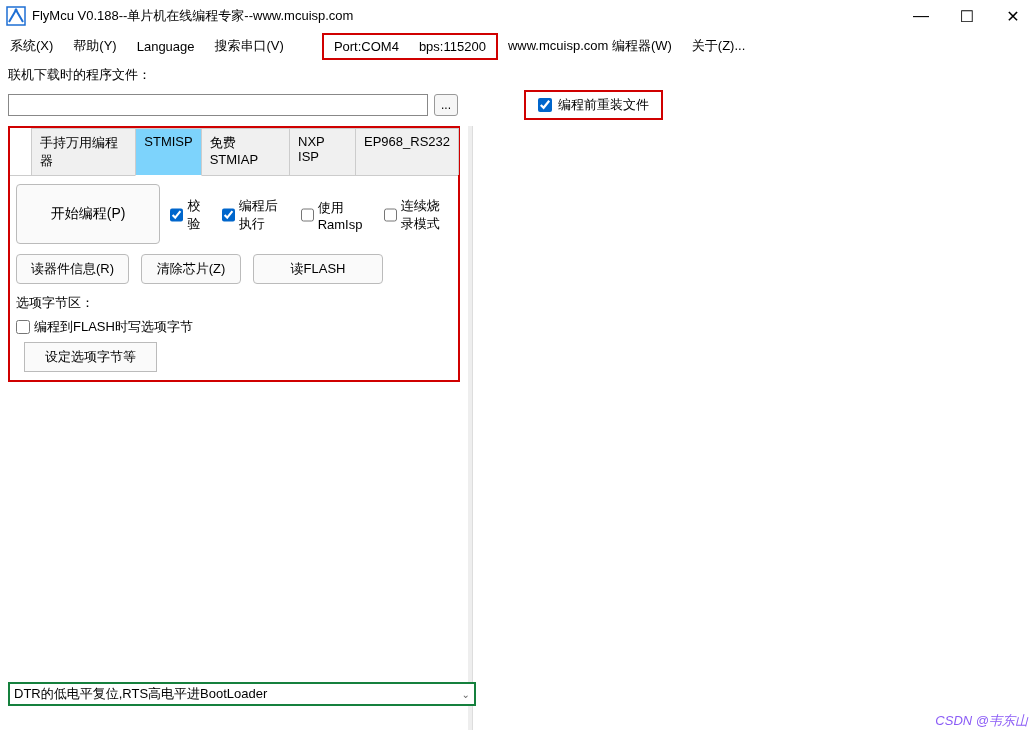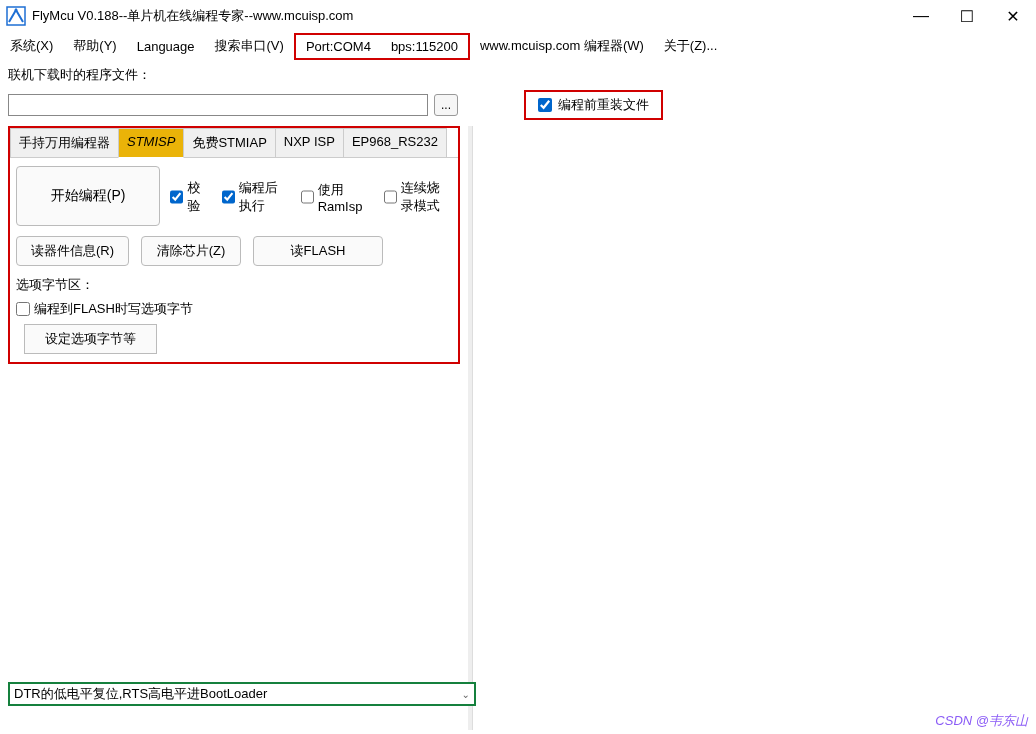"Port:COM4" .highlight-red { margin-left: none -> 28px }
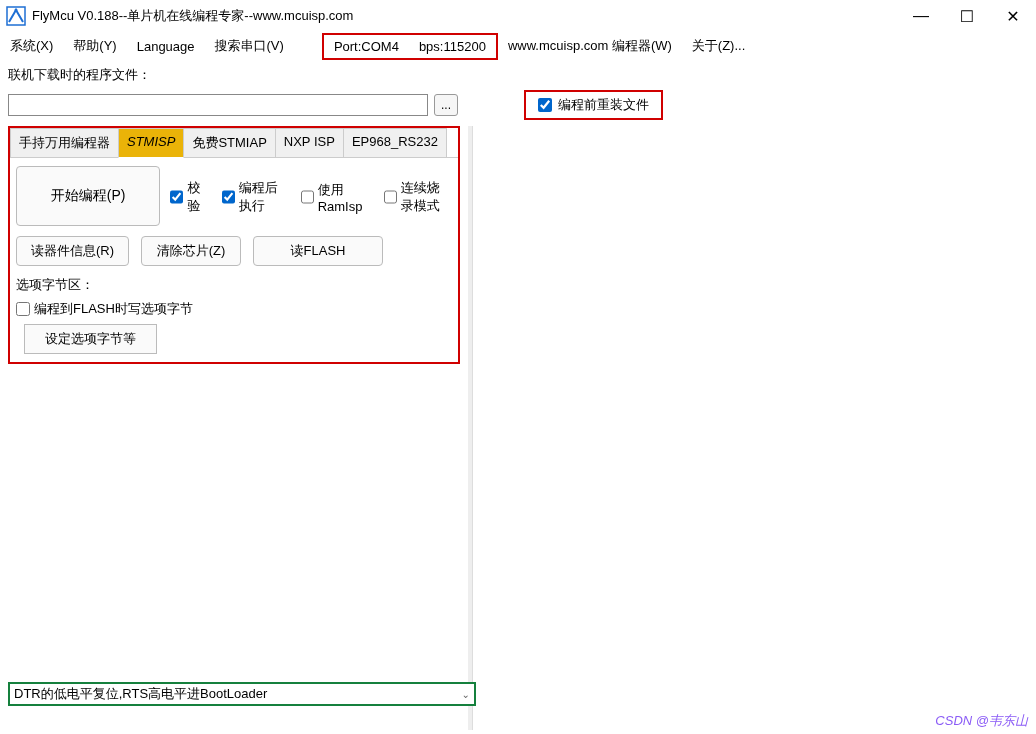"手持万用编程器" .tabs { padding-left: none -> 21px }
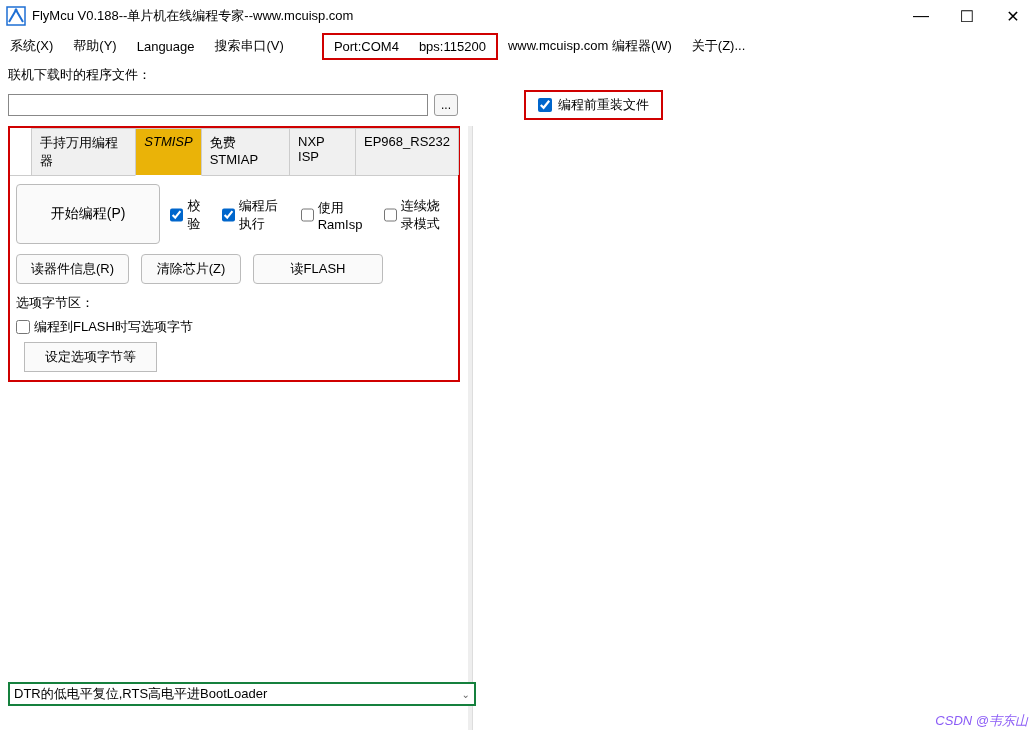"STMISP" .tab.active { background: #eab308 -> #7dd3fc; font-style: italic -> none }
